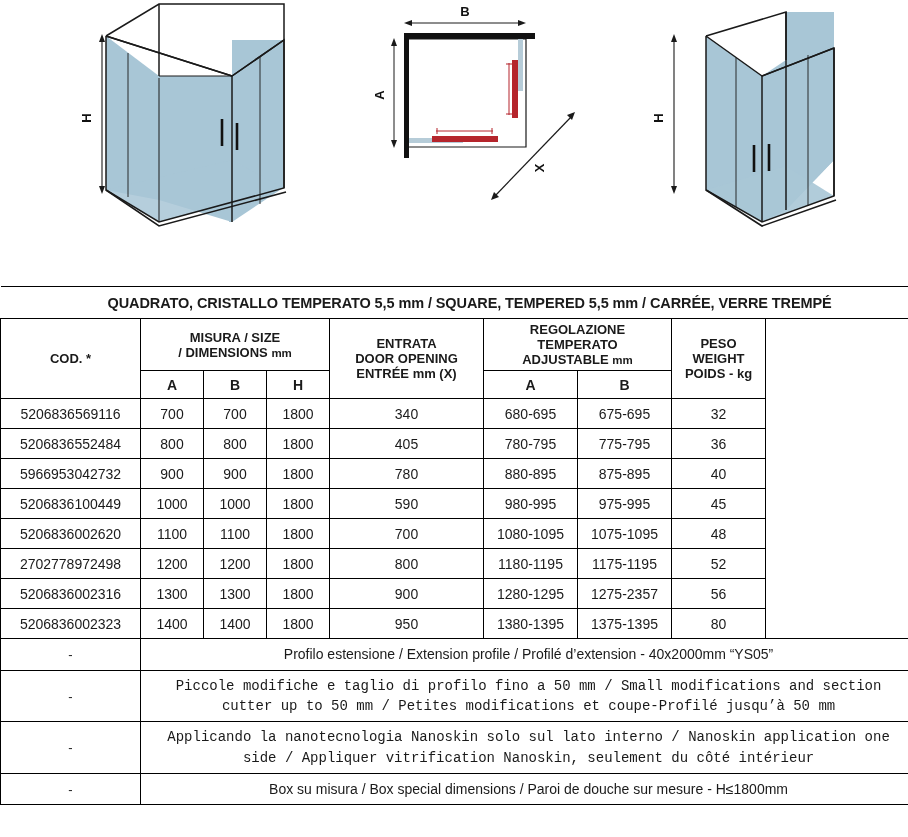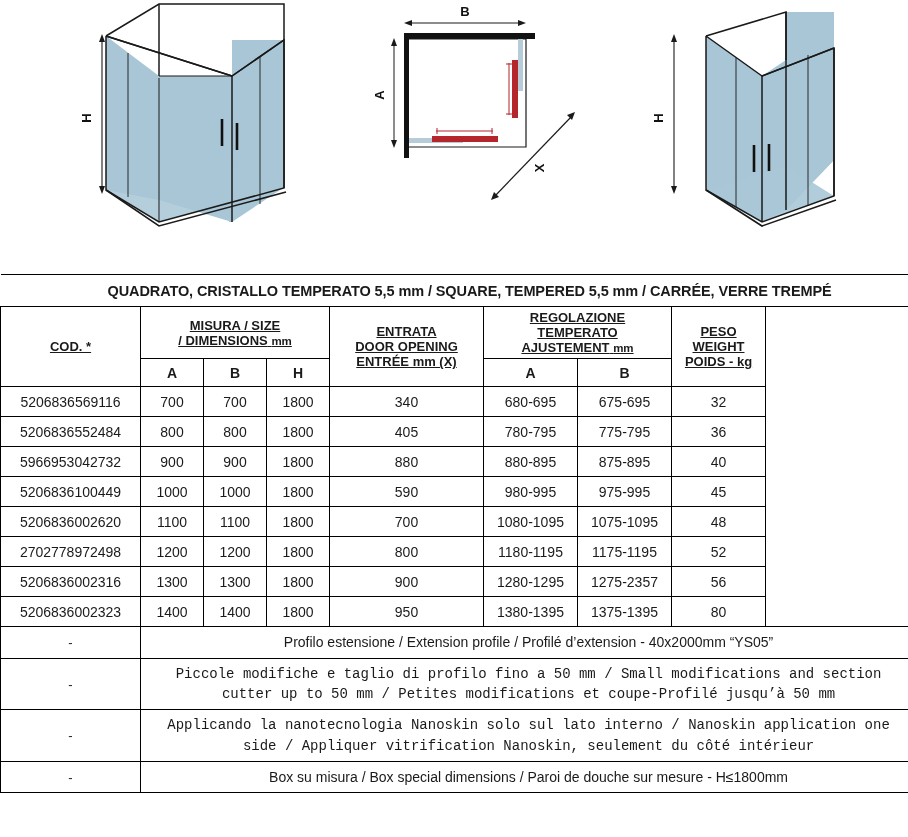"QUADRATO, CRISTALLO TEMPERATO 5,5 mm" #spec-table { top: 274px -> 286px }
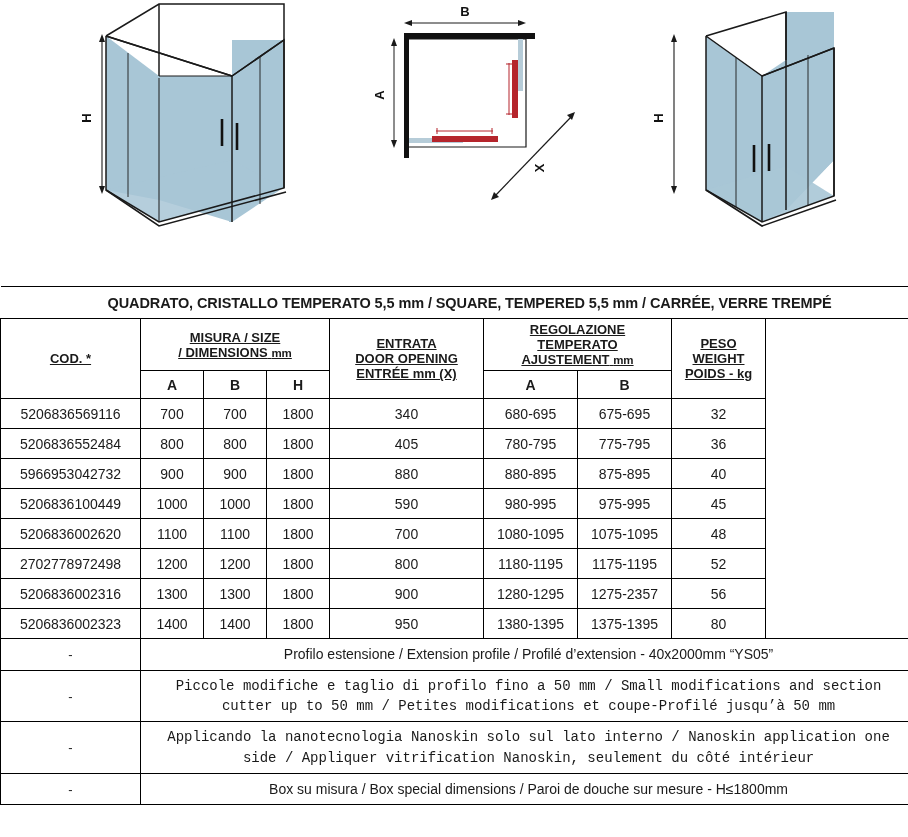"MISURA / SIZE" .hdr { text-decoration: underline -> none }
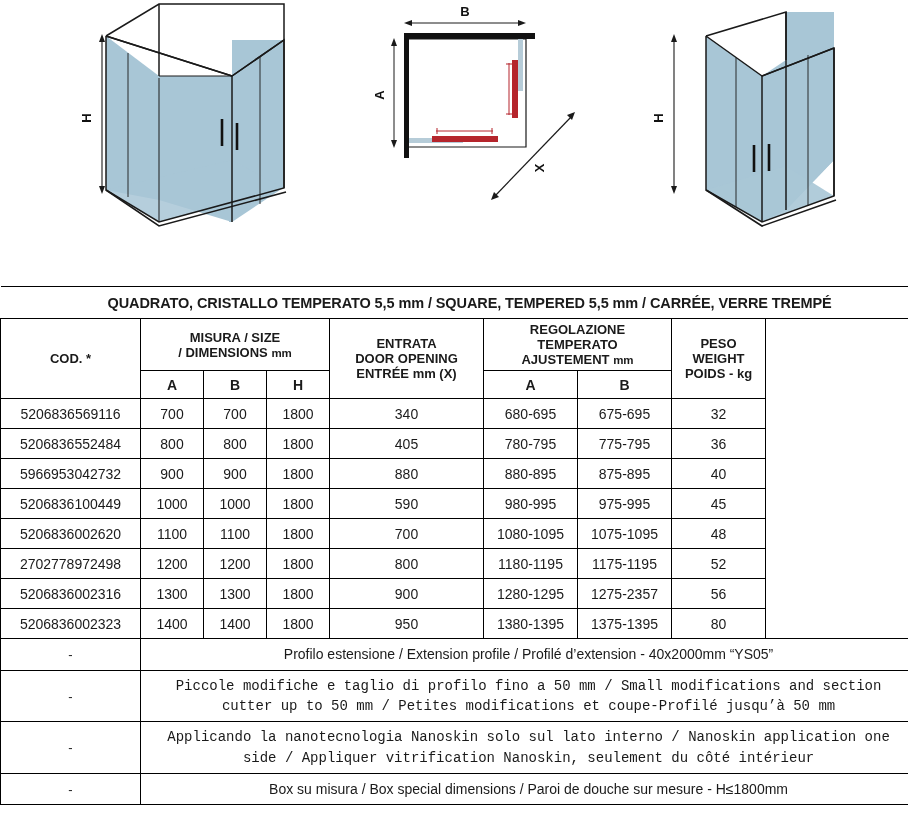"AJUSTEMENT" span { text: AJUSTEMENT -> ADJUSTABLE }
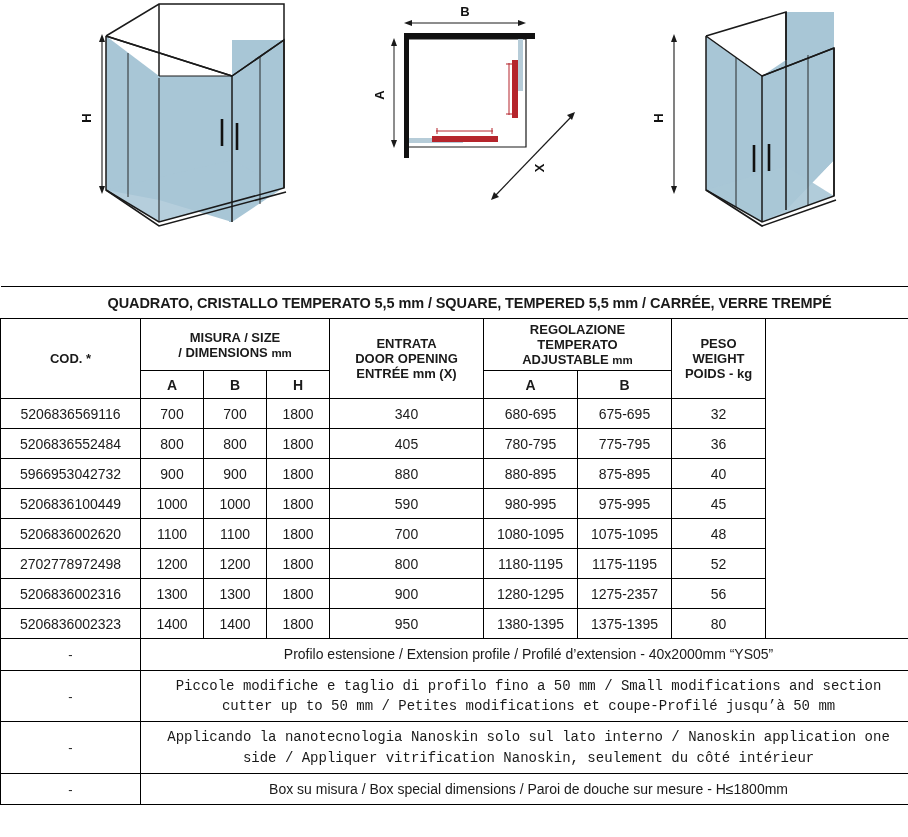"880" td.cell { text: 880 -> 780 }
